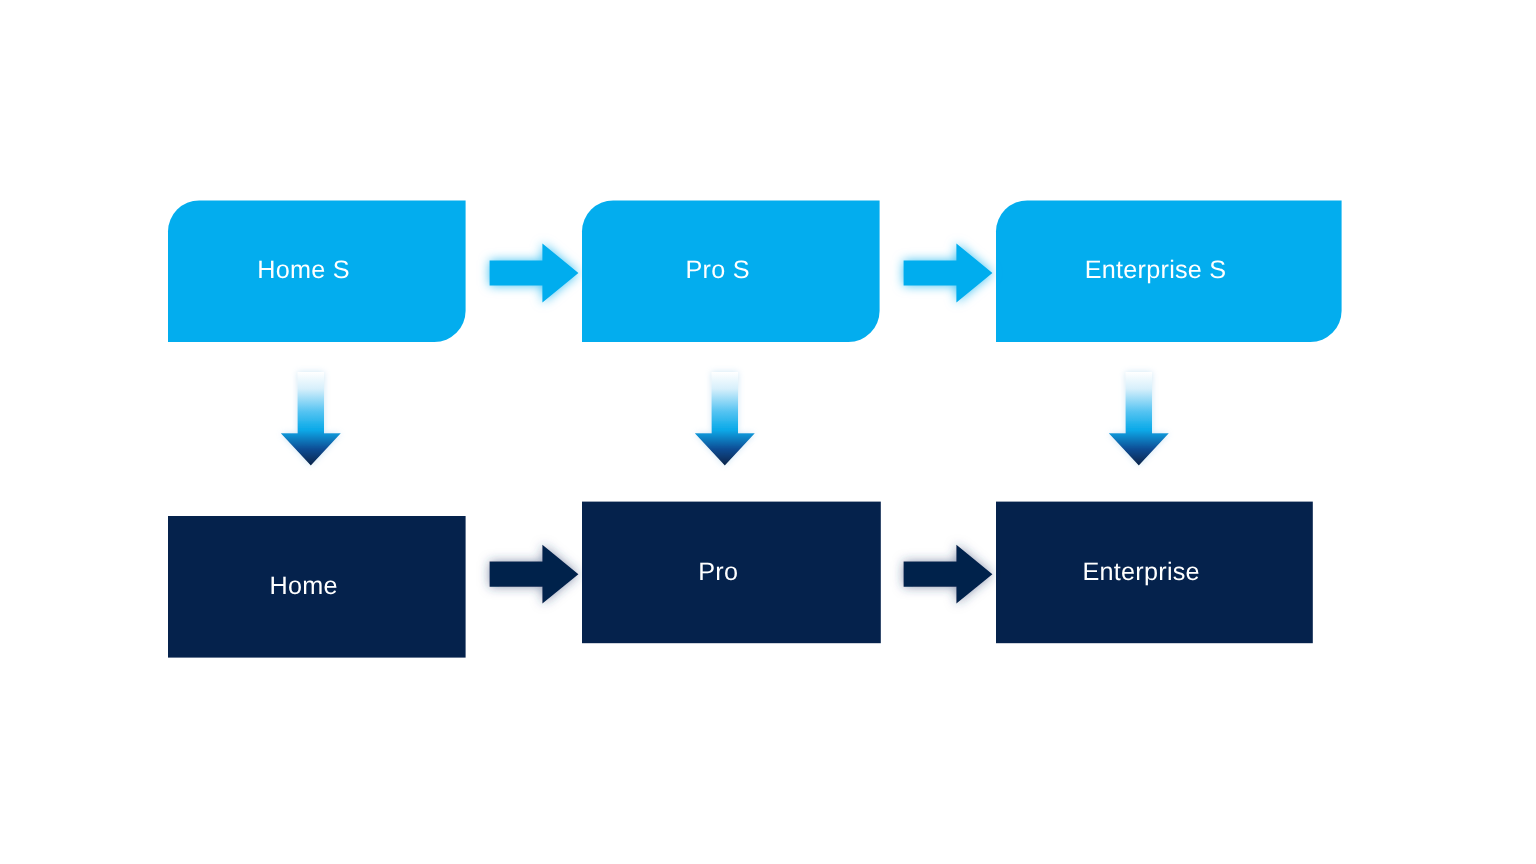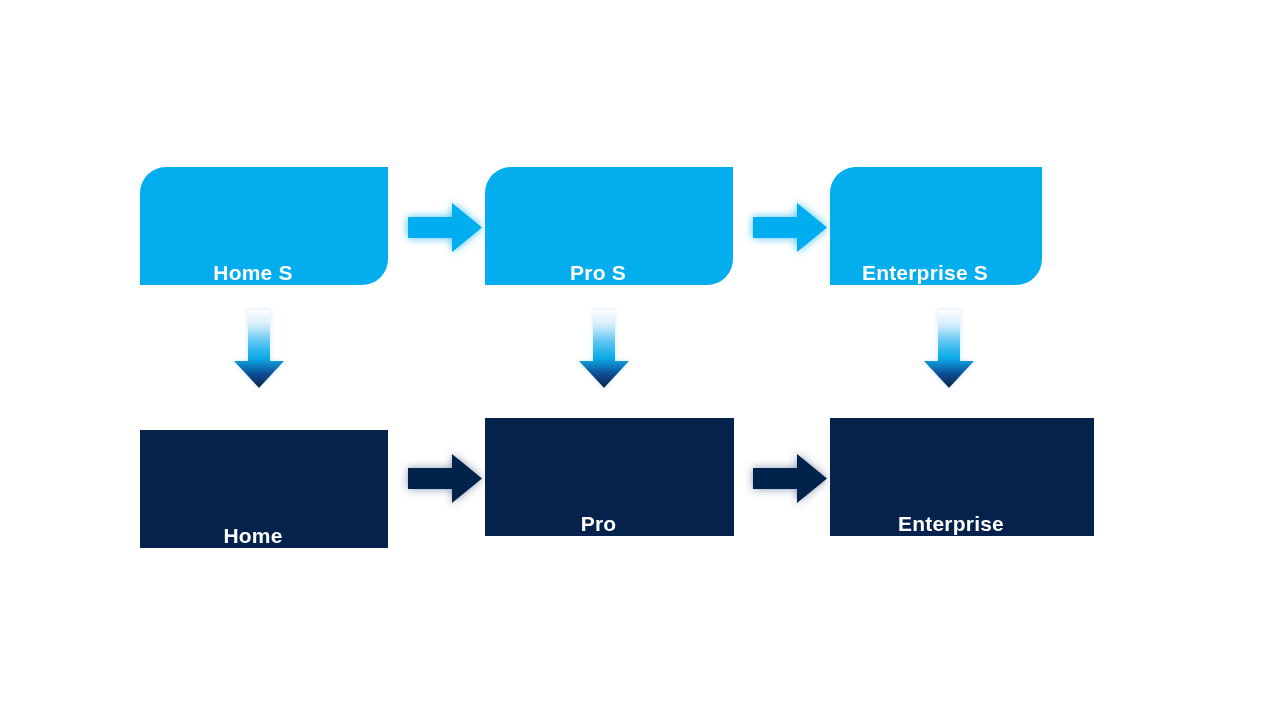"Home S" .node { align-items: flex-end -> center; font-weight: 700 -> 400 }
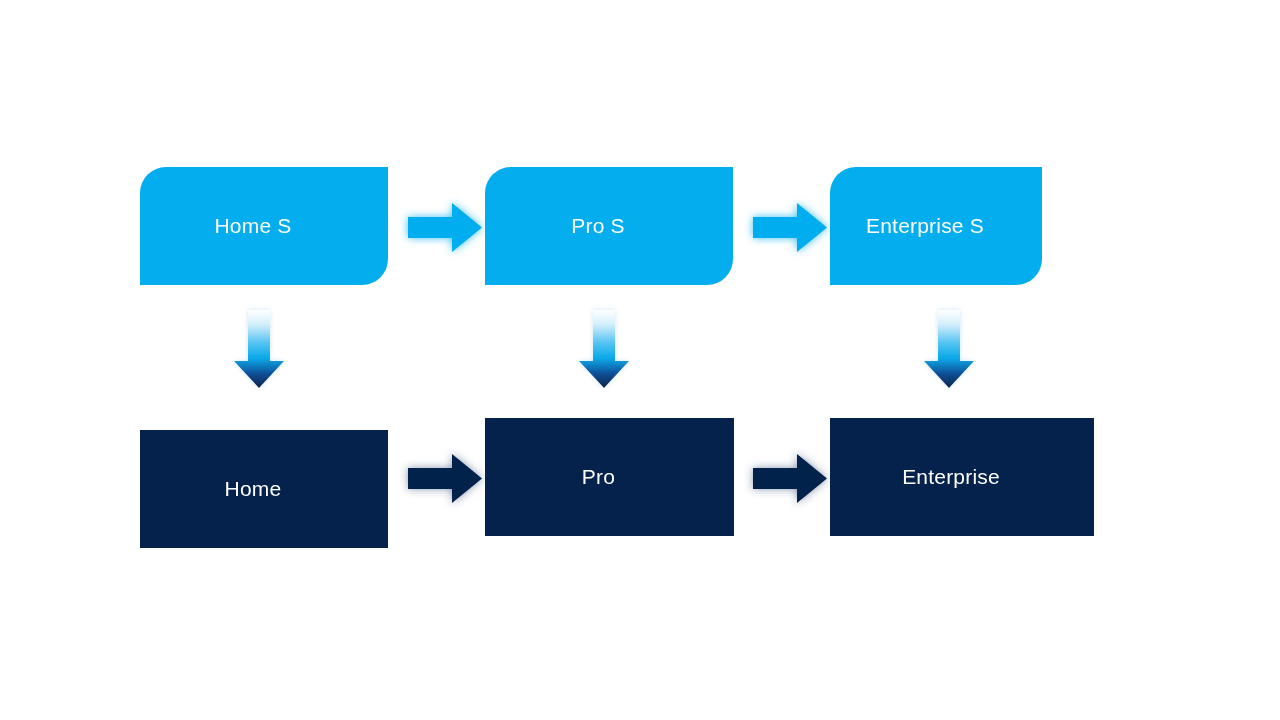"Enterprise S" div.node { width: 212px -> 288px }
